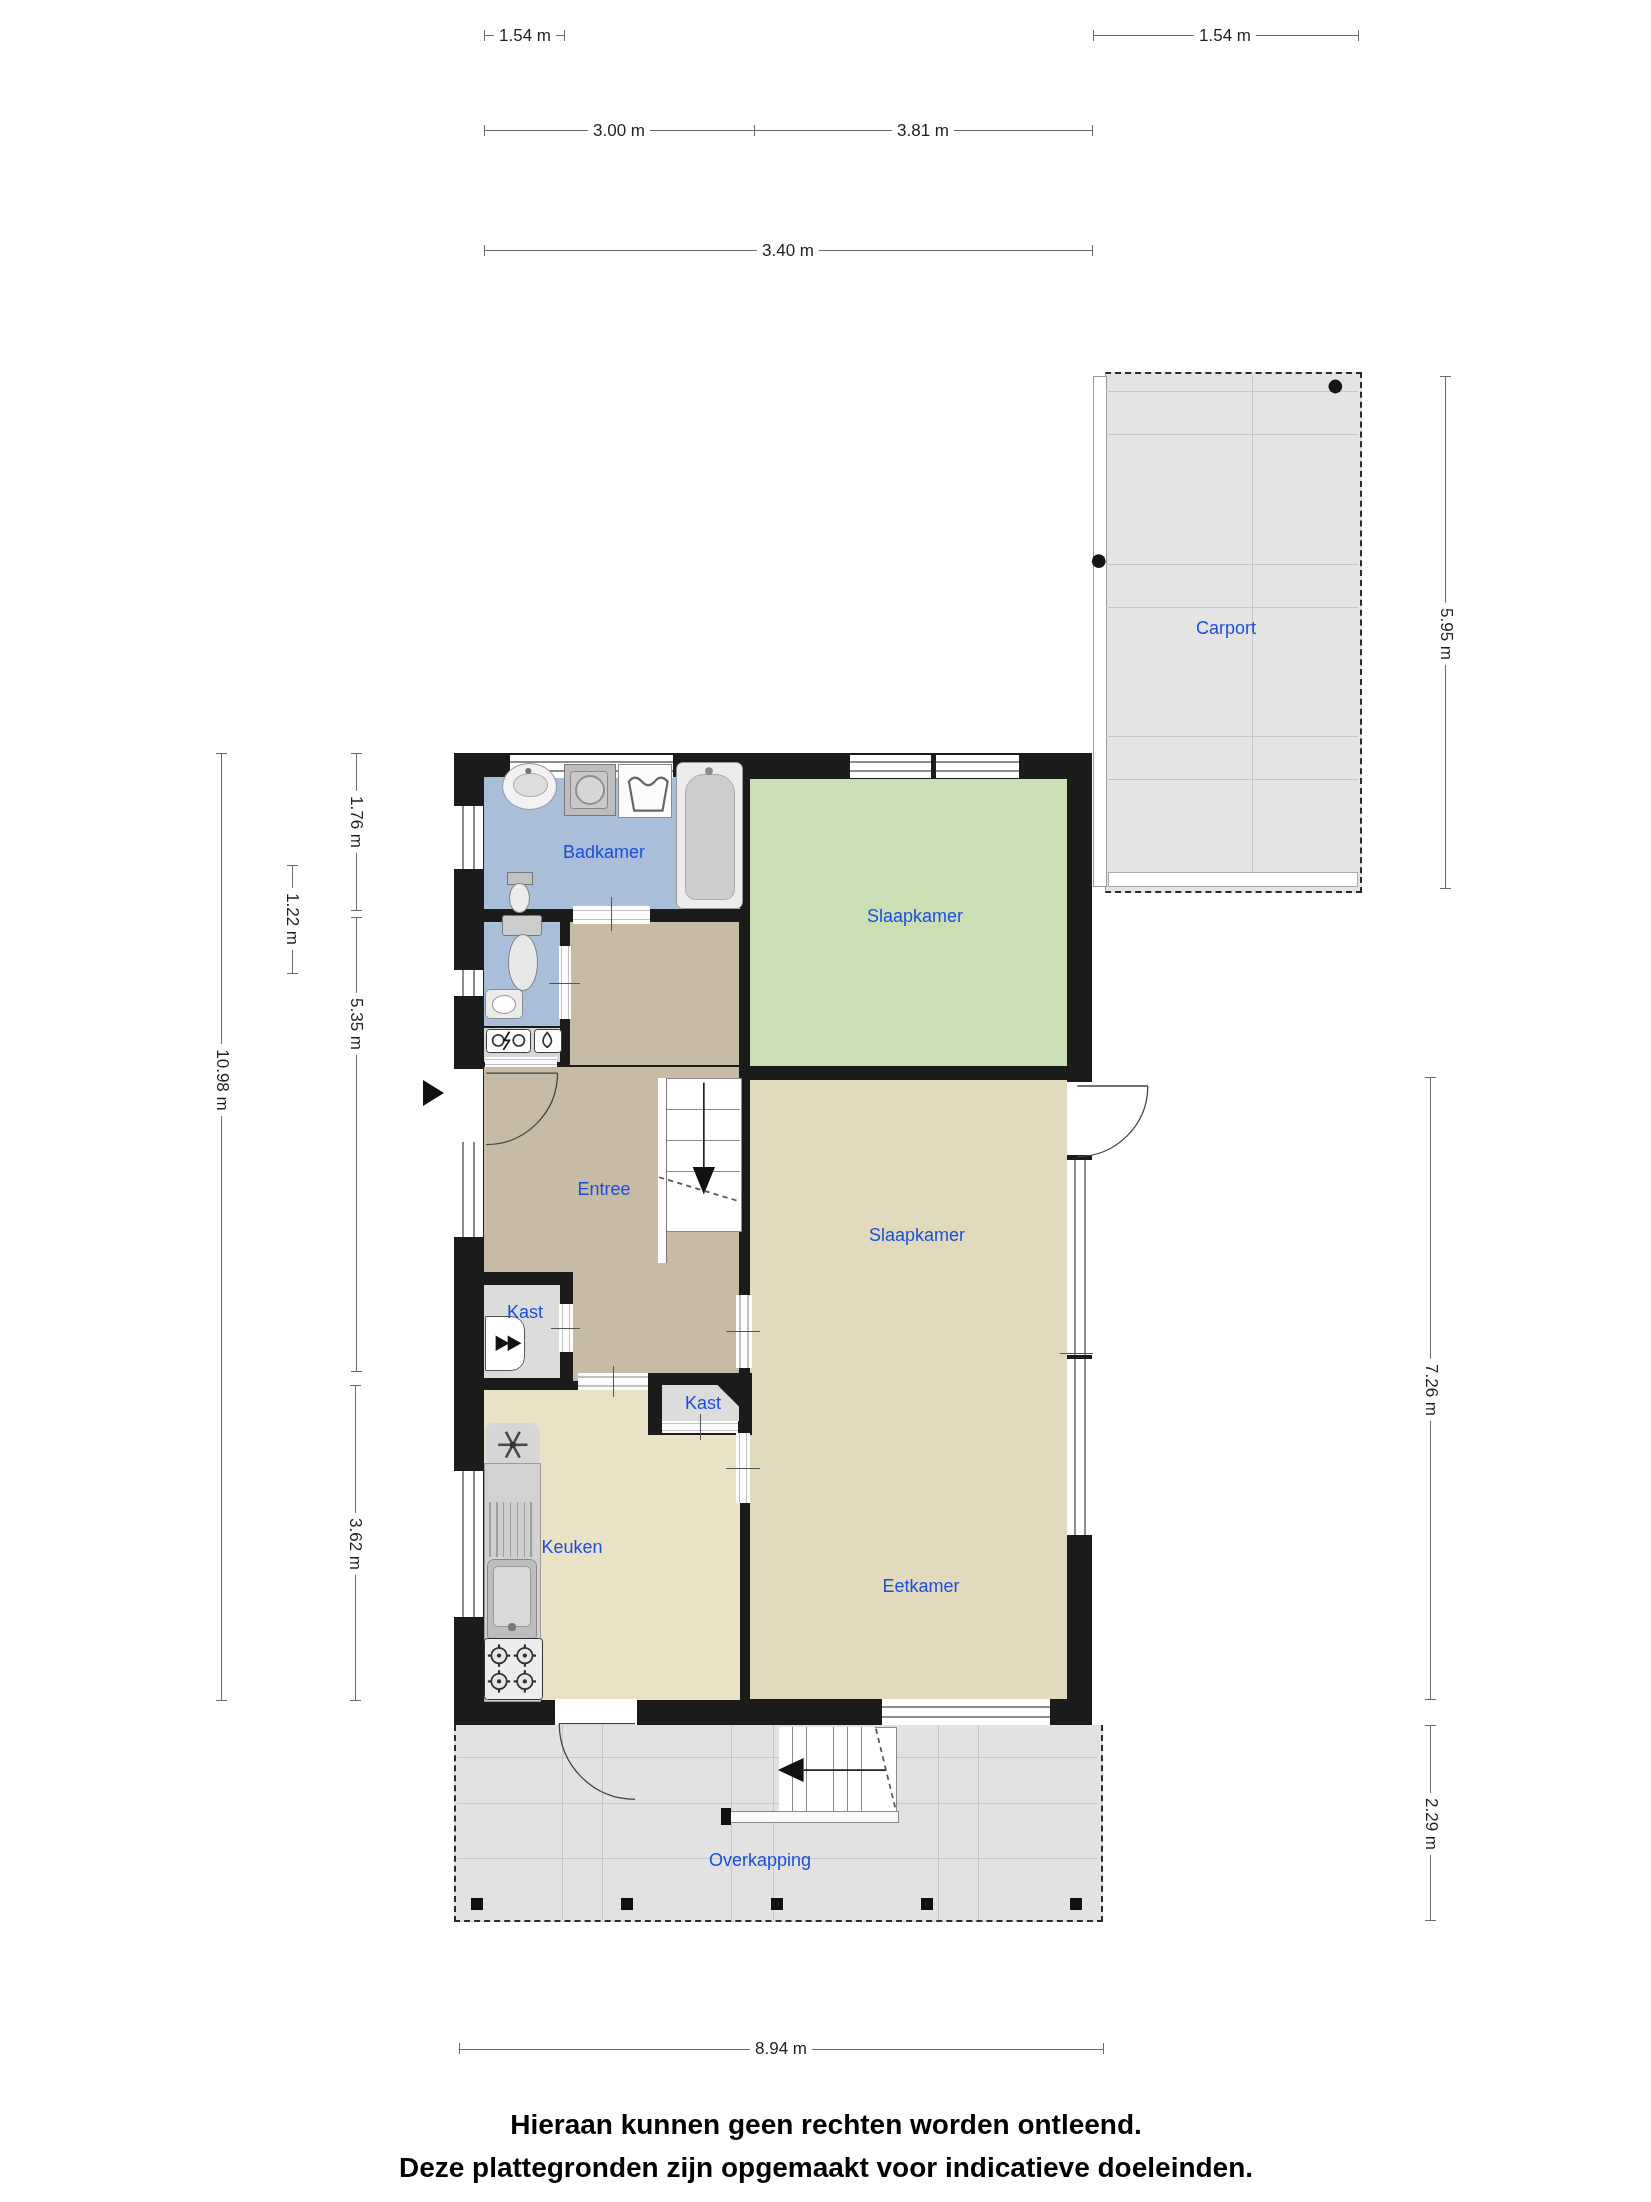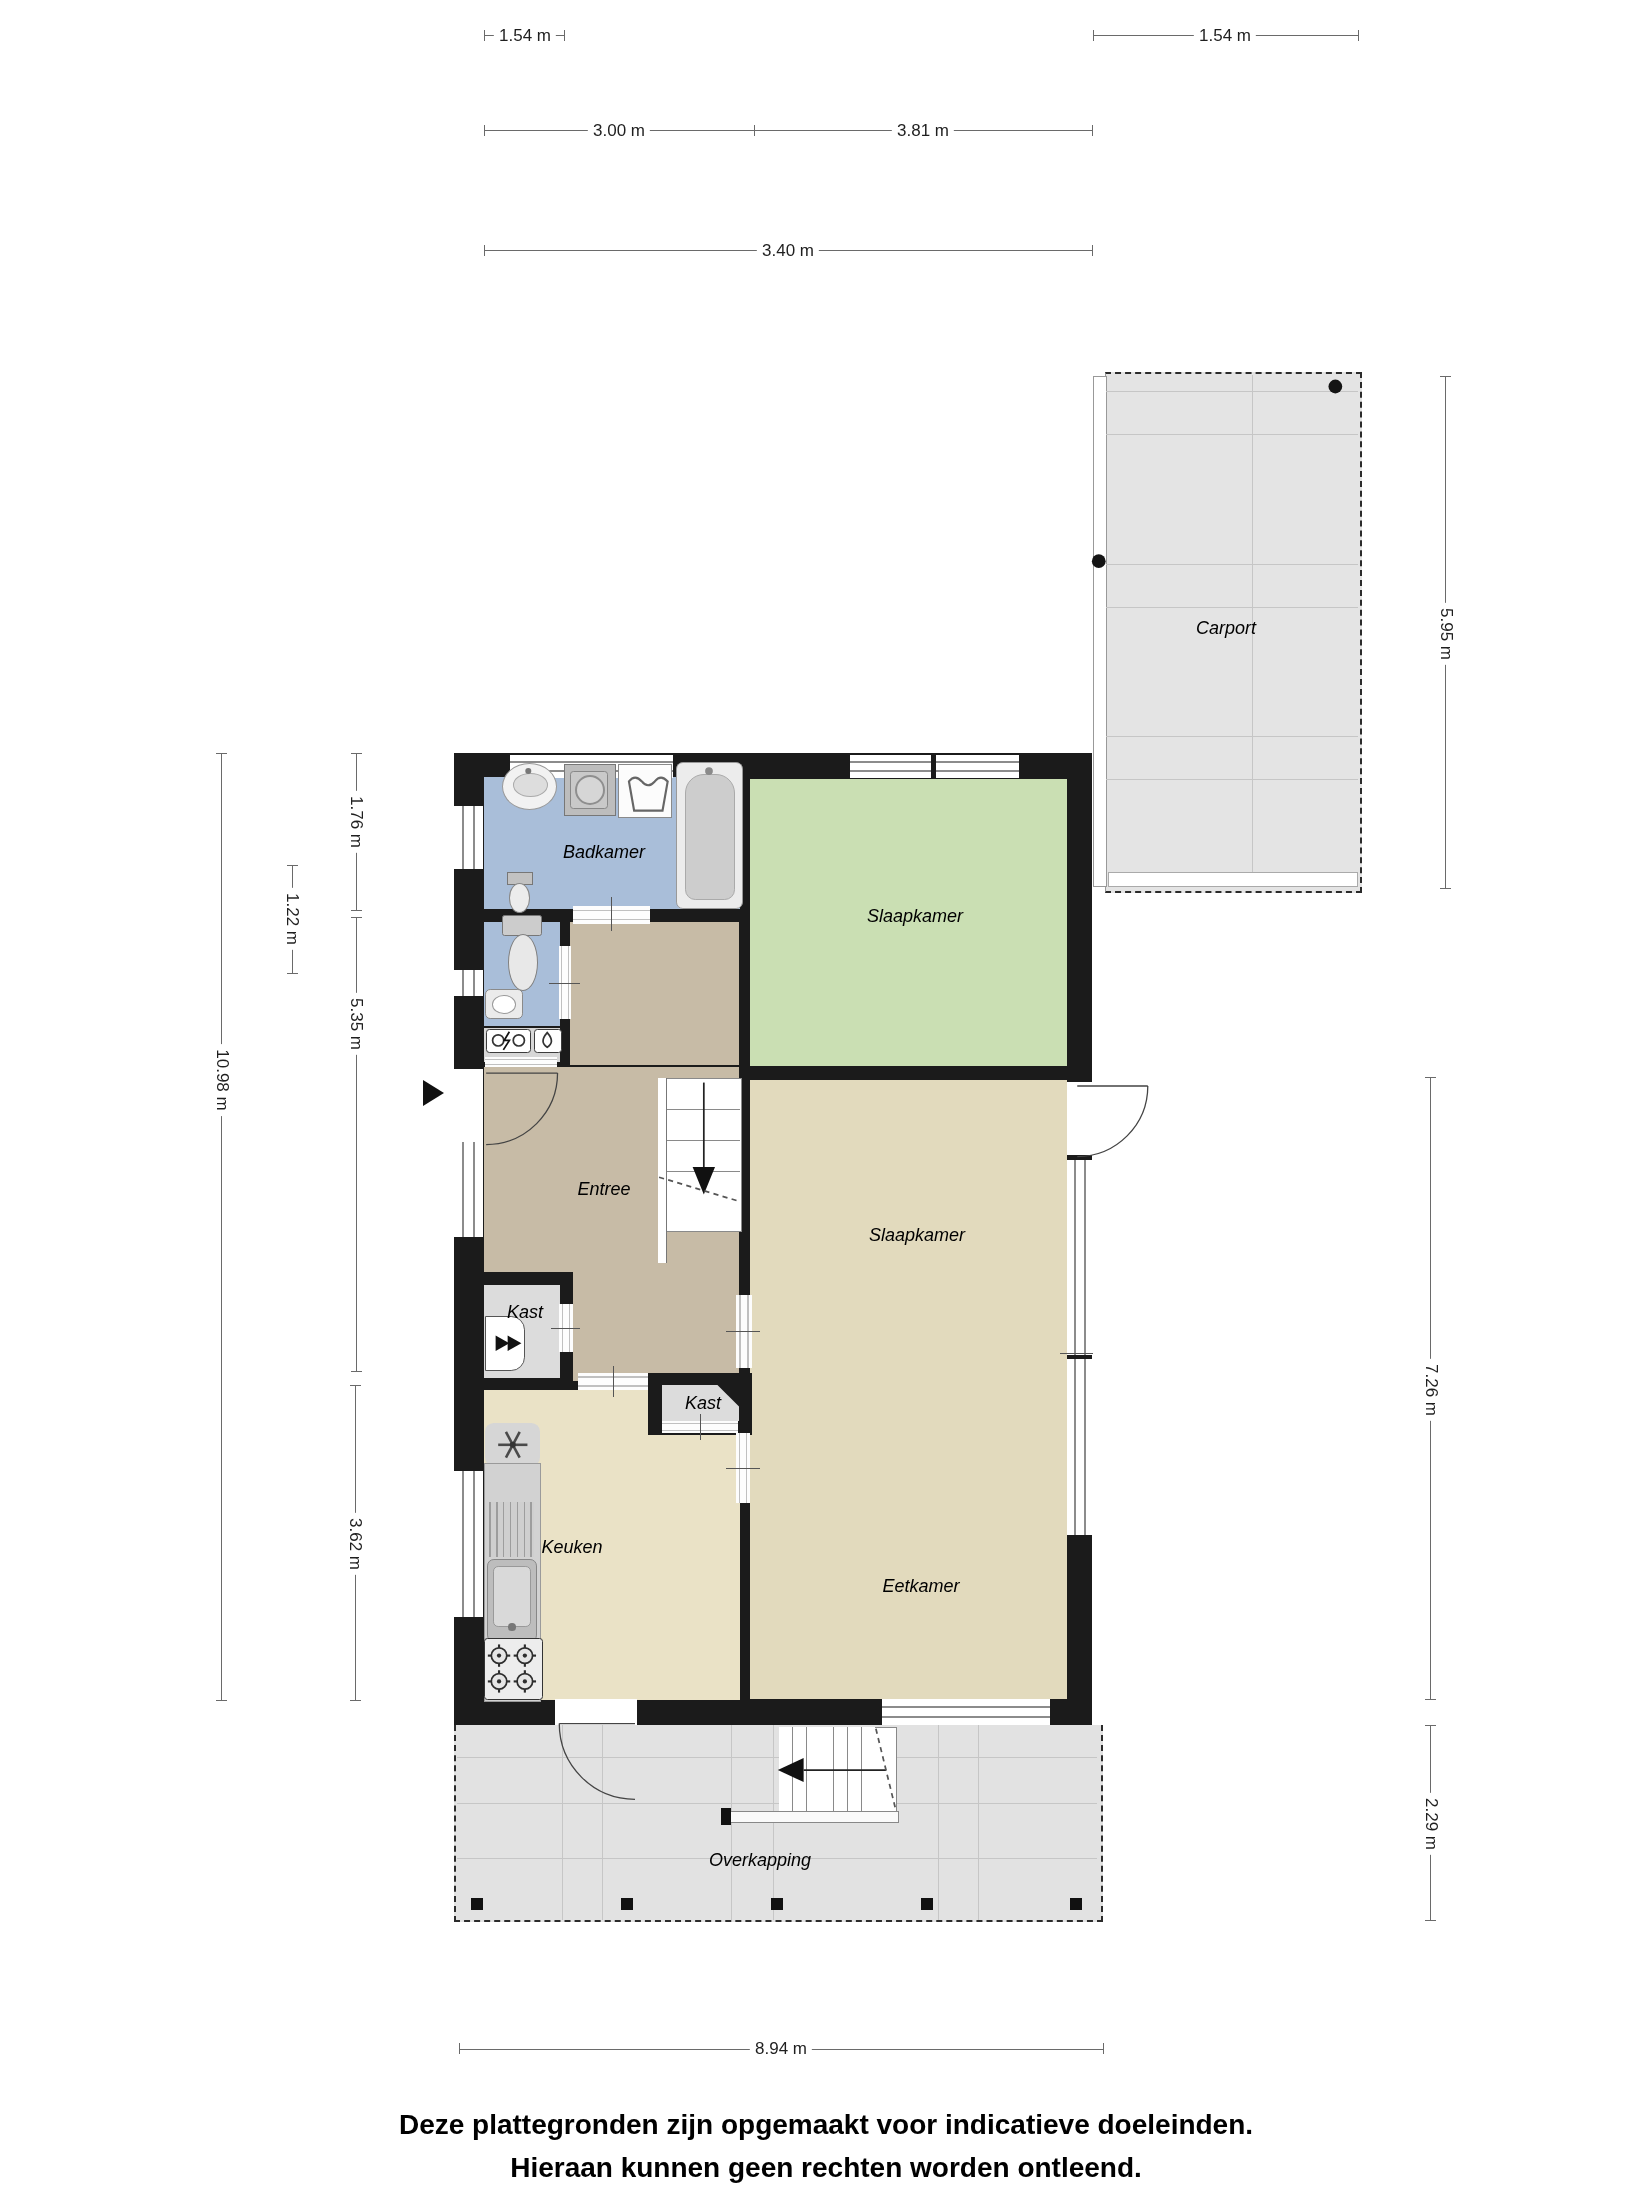"Carport" .room-label { color: #000000 -> #1d4ed8; font-style: italic -> none }
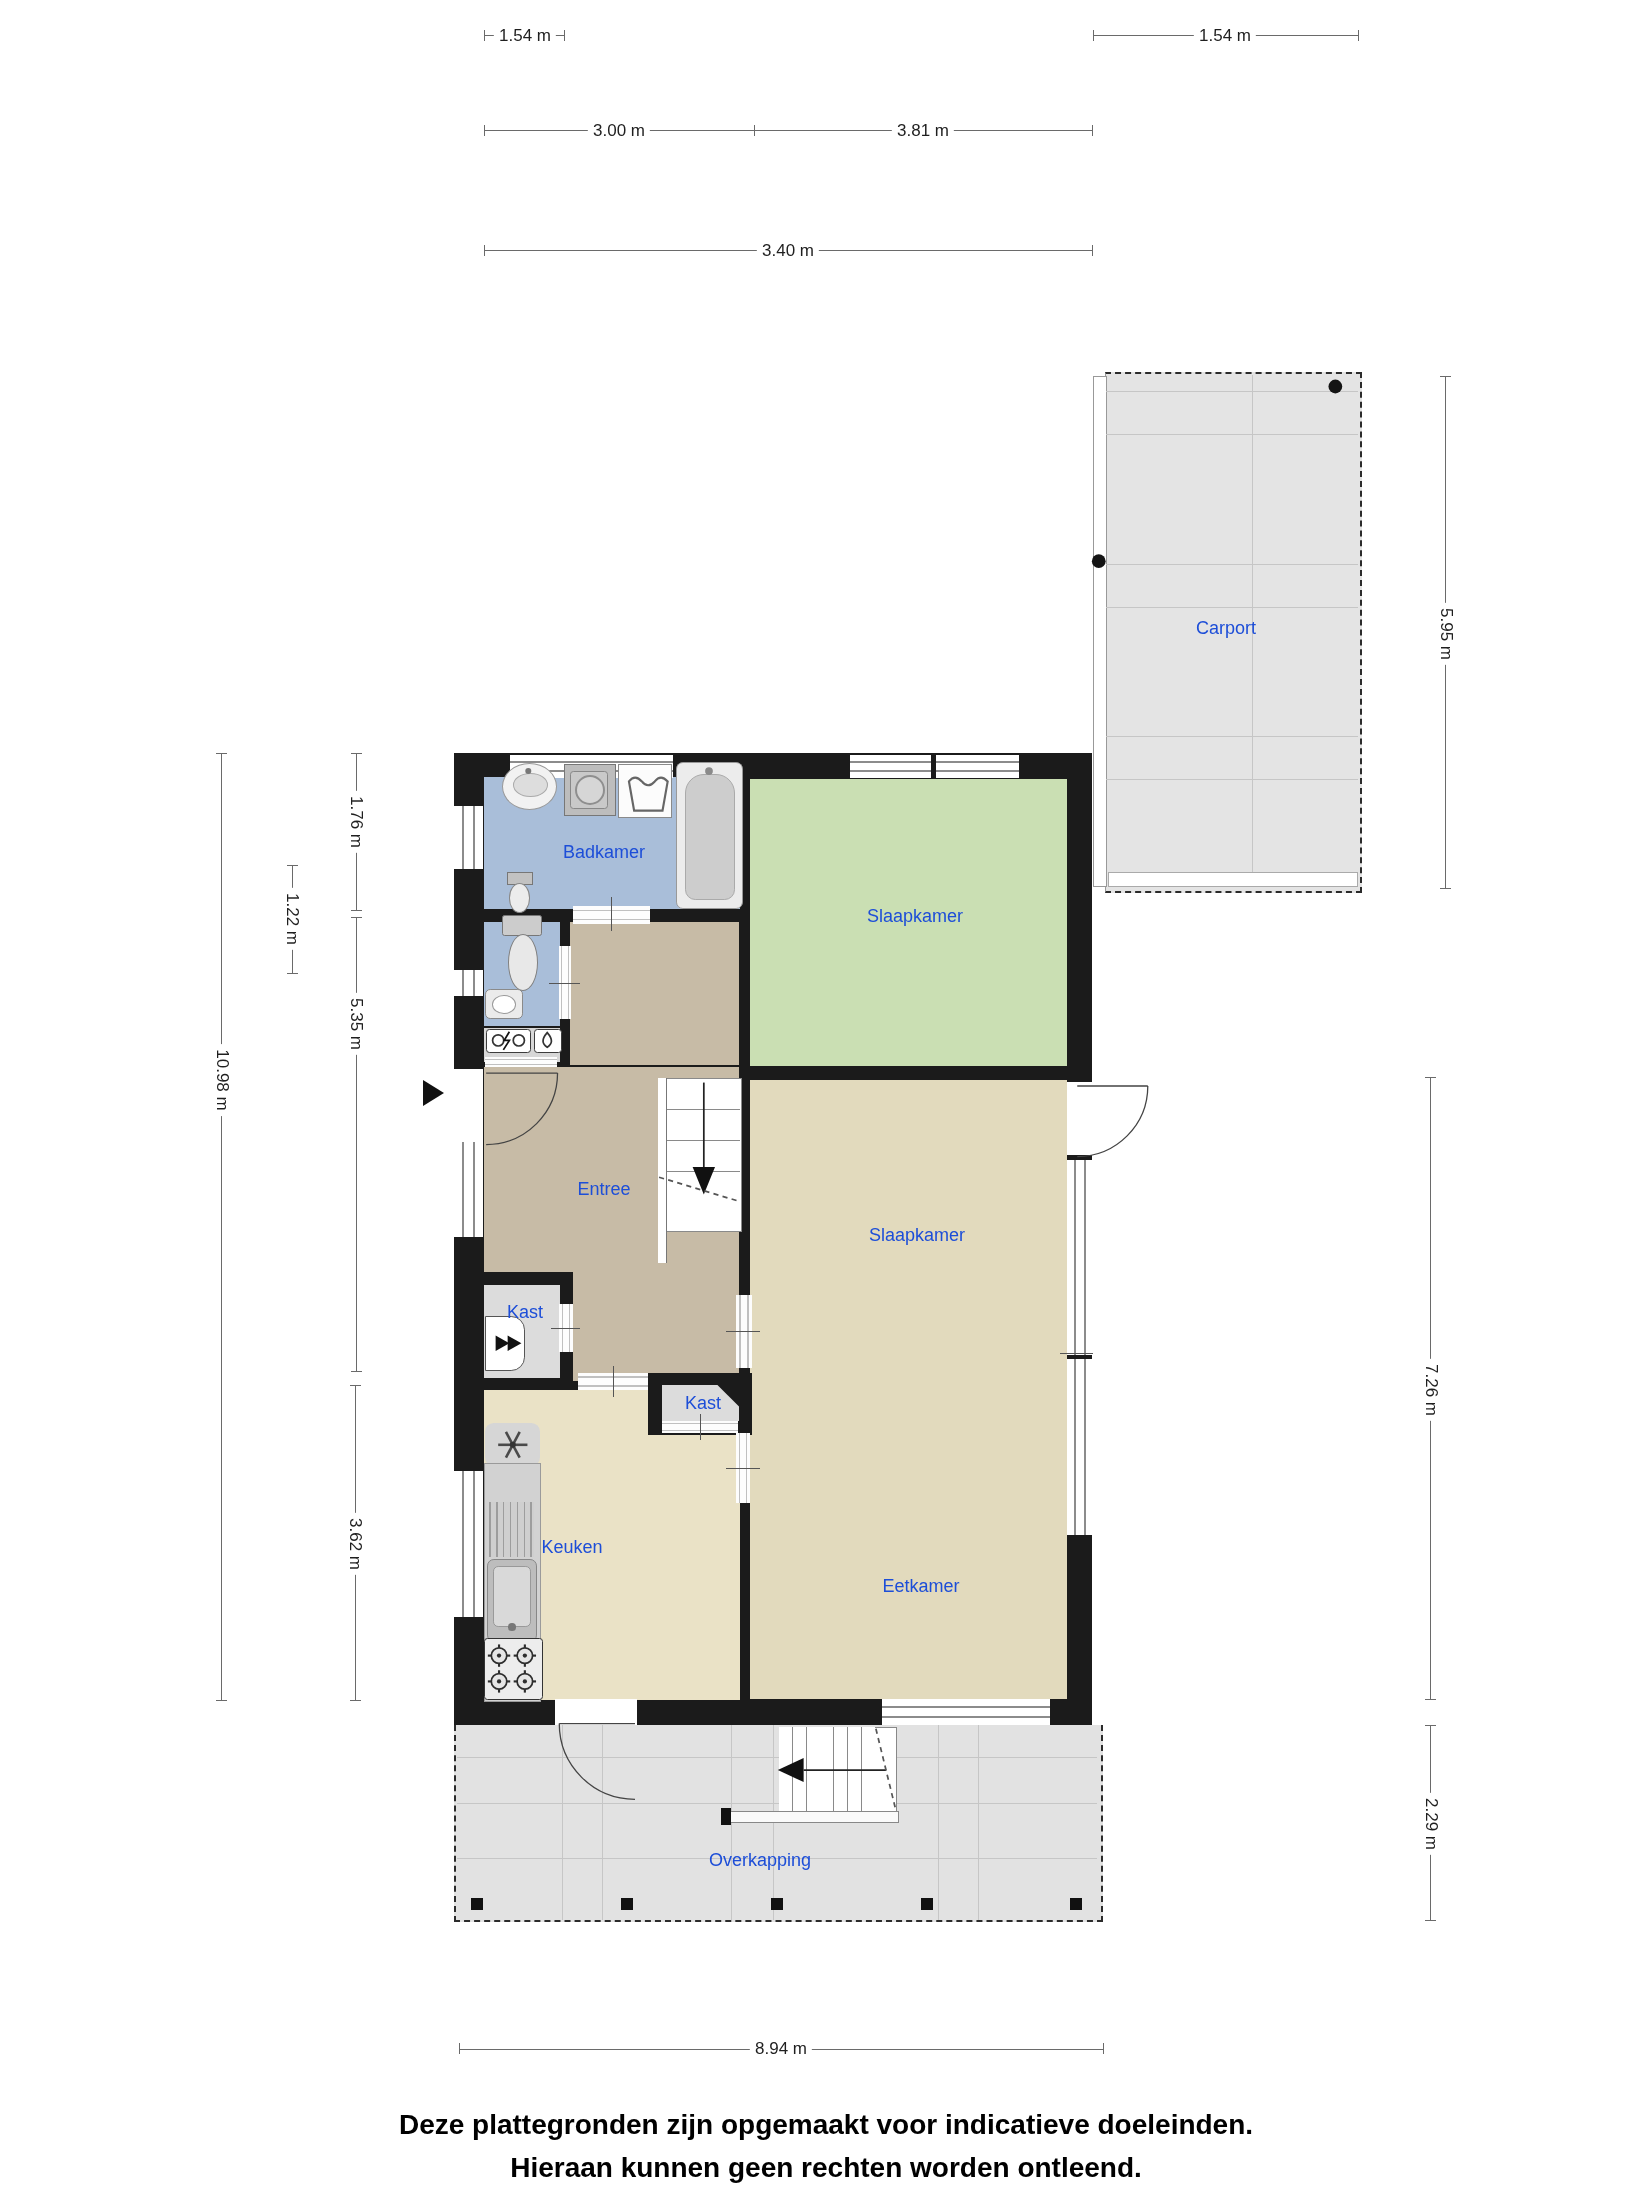"Deze plattegronden zijn opgemaakt voor" div { order: before "Hieraan kunnen geen rechten worden" -> after "Hieraan kunnen geen rechten worden" }
